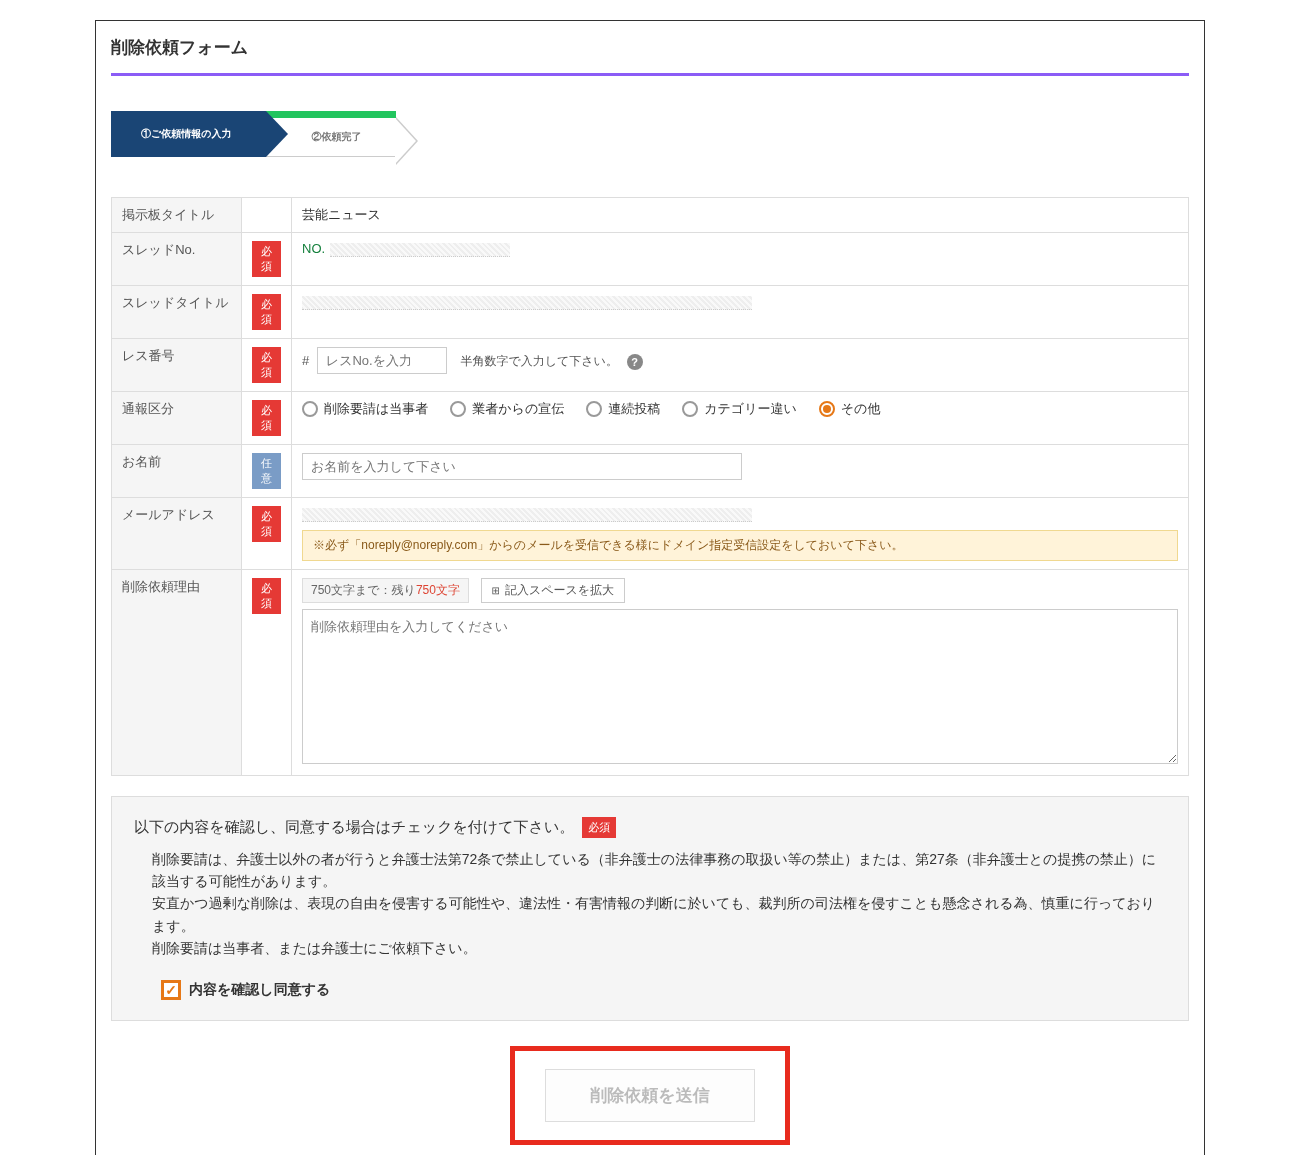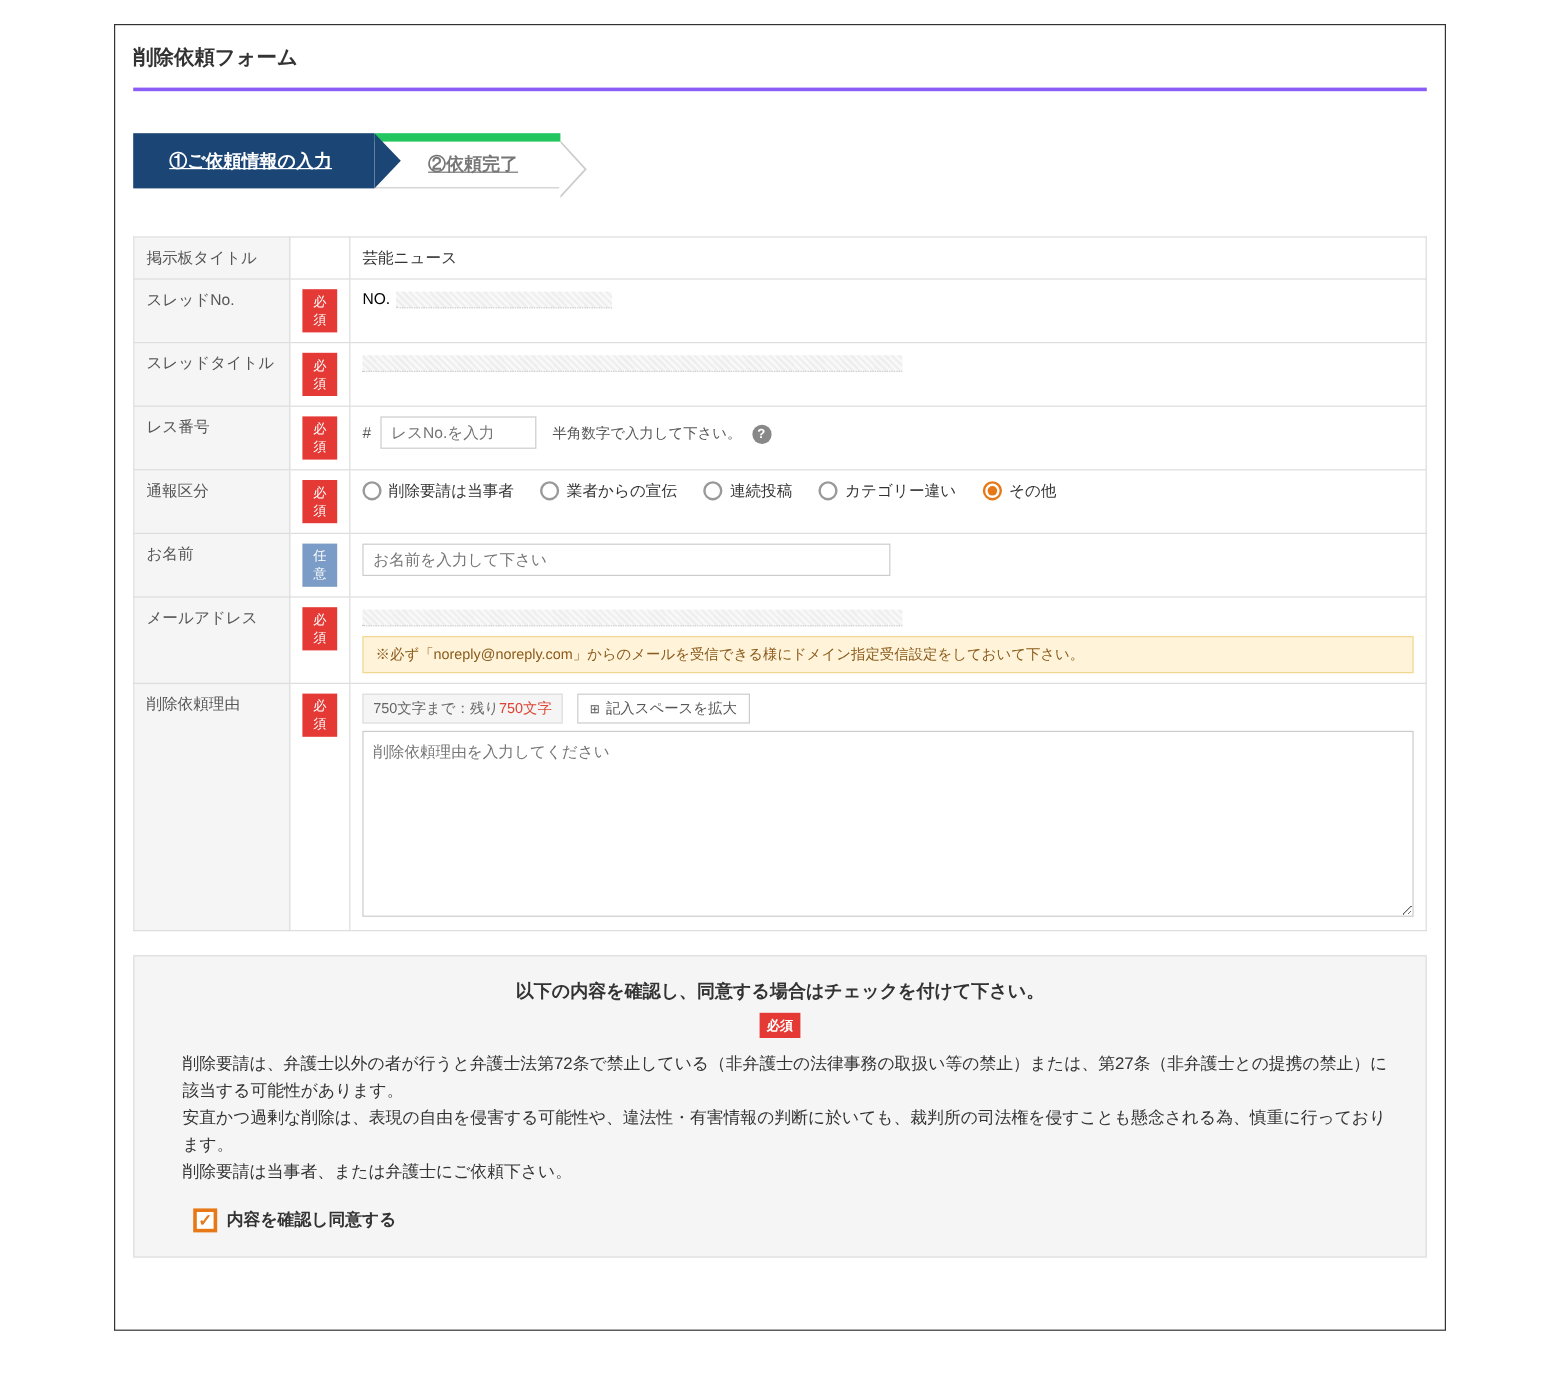"①ご依頼情報の入力" .step { font-size: 15px -> 10px; text-decoration: underline -> none }
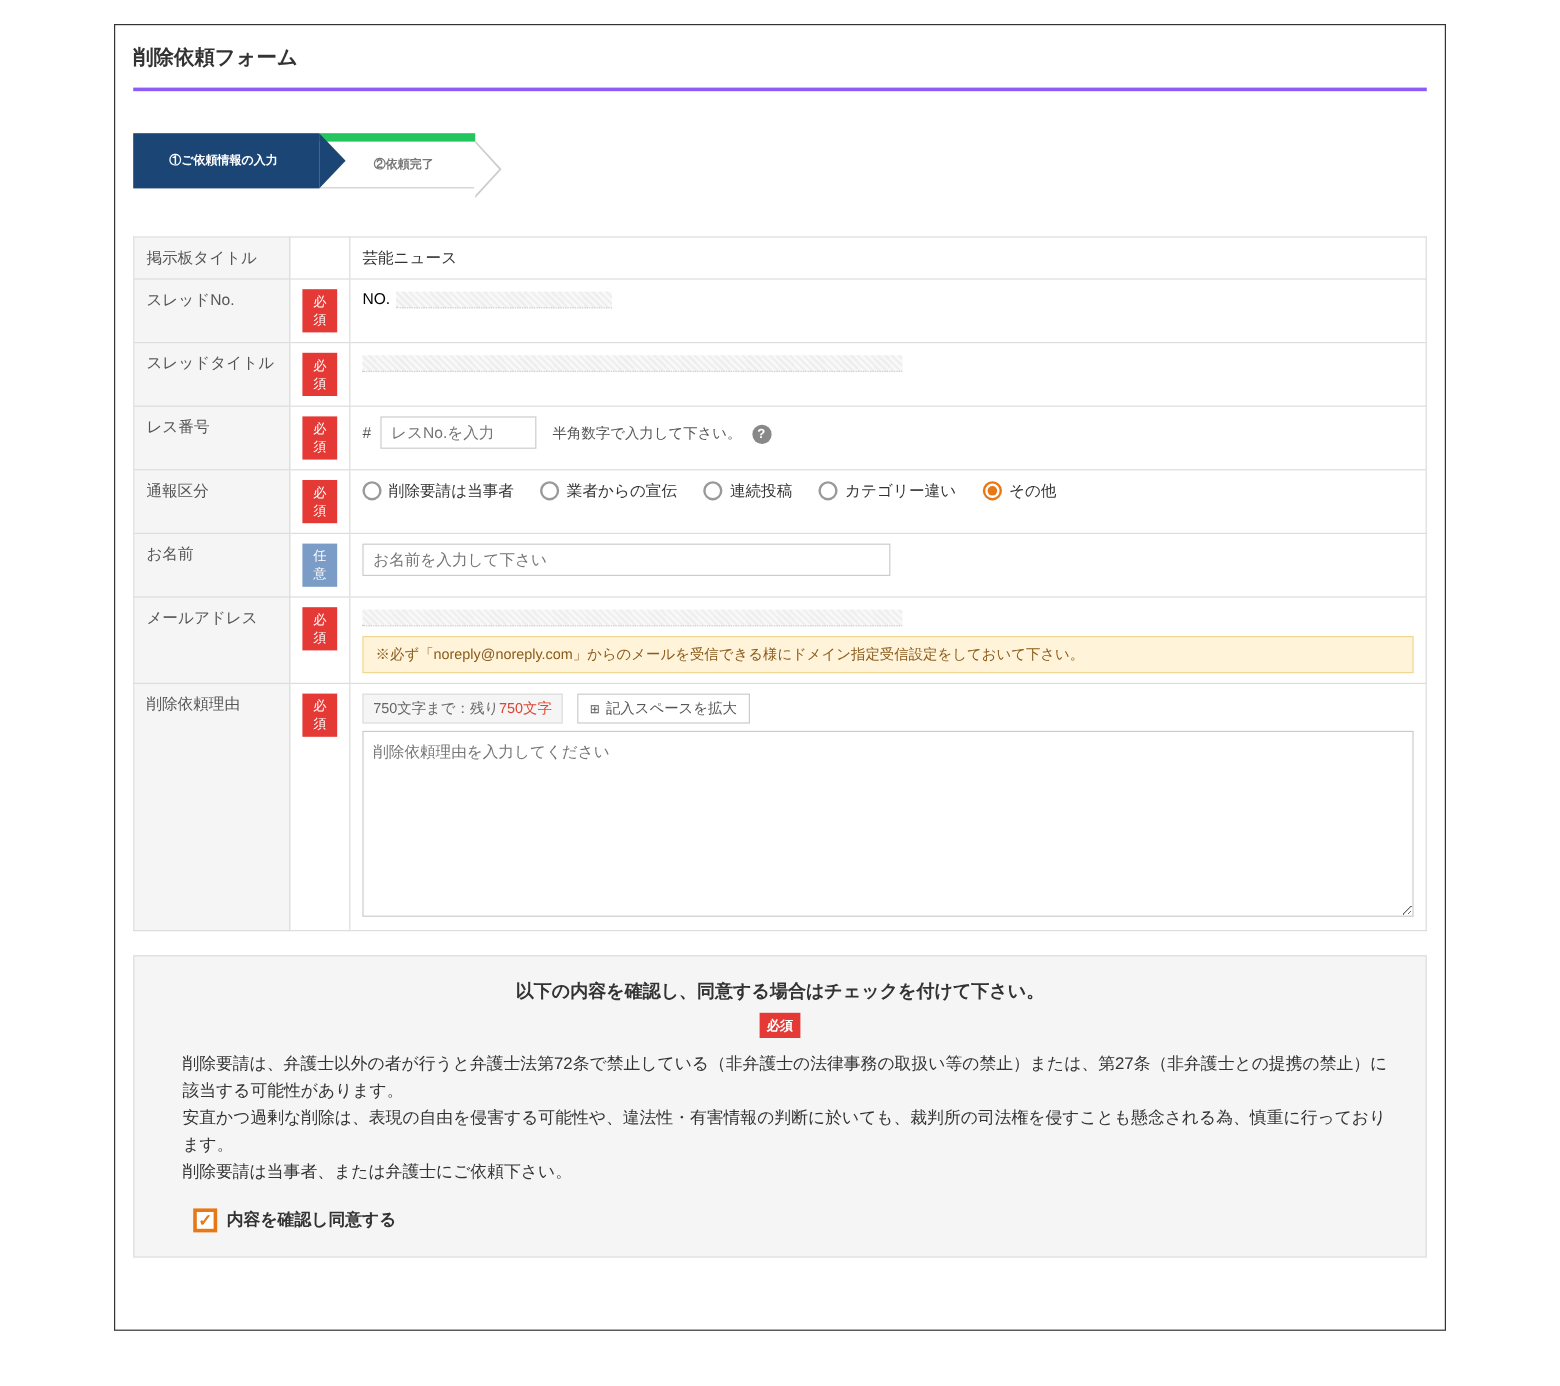"NO." .no-prefix { color: #000000 -> #15803d }
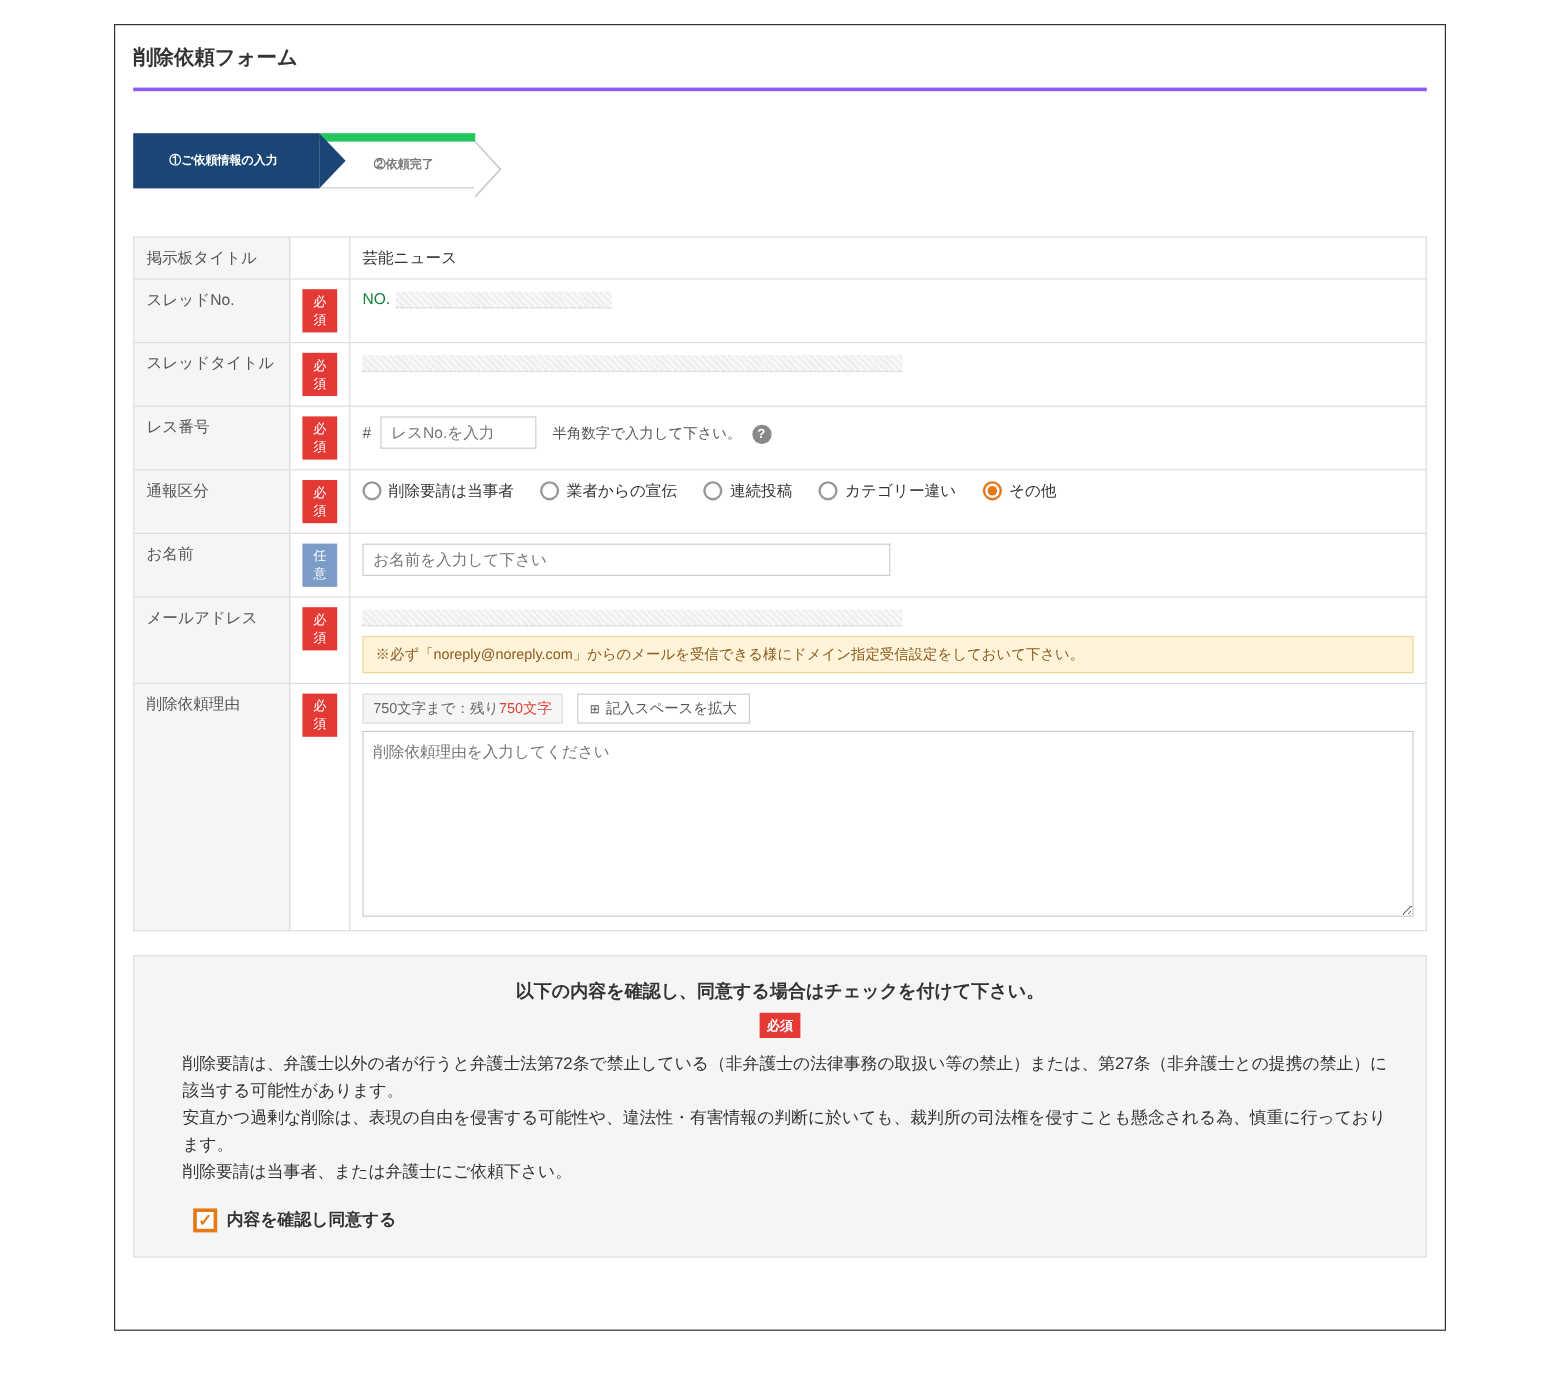"以下の内容を確認し、同意する場合はチェックを付けて下さい。" .consent-heading { flex-direction: column -> none; font-weight: bold -> normal }
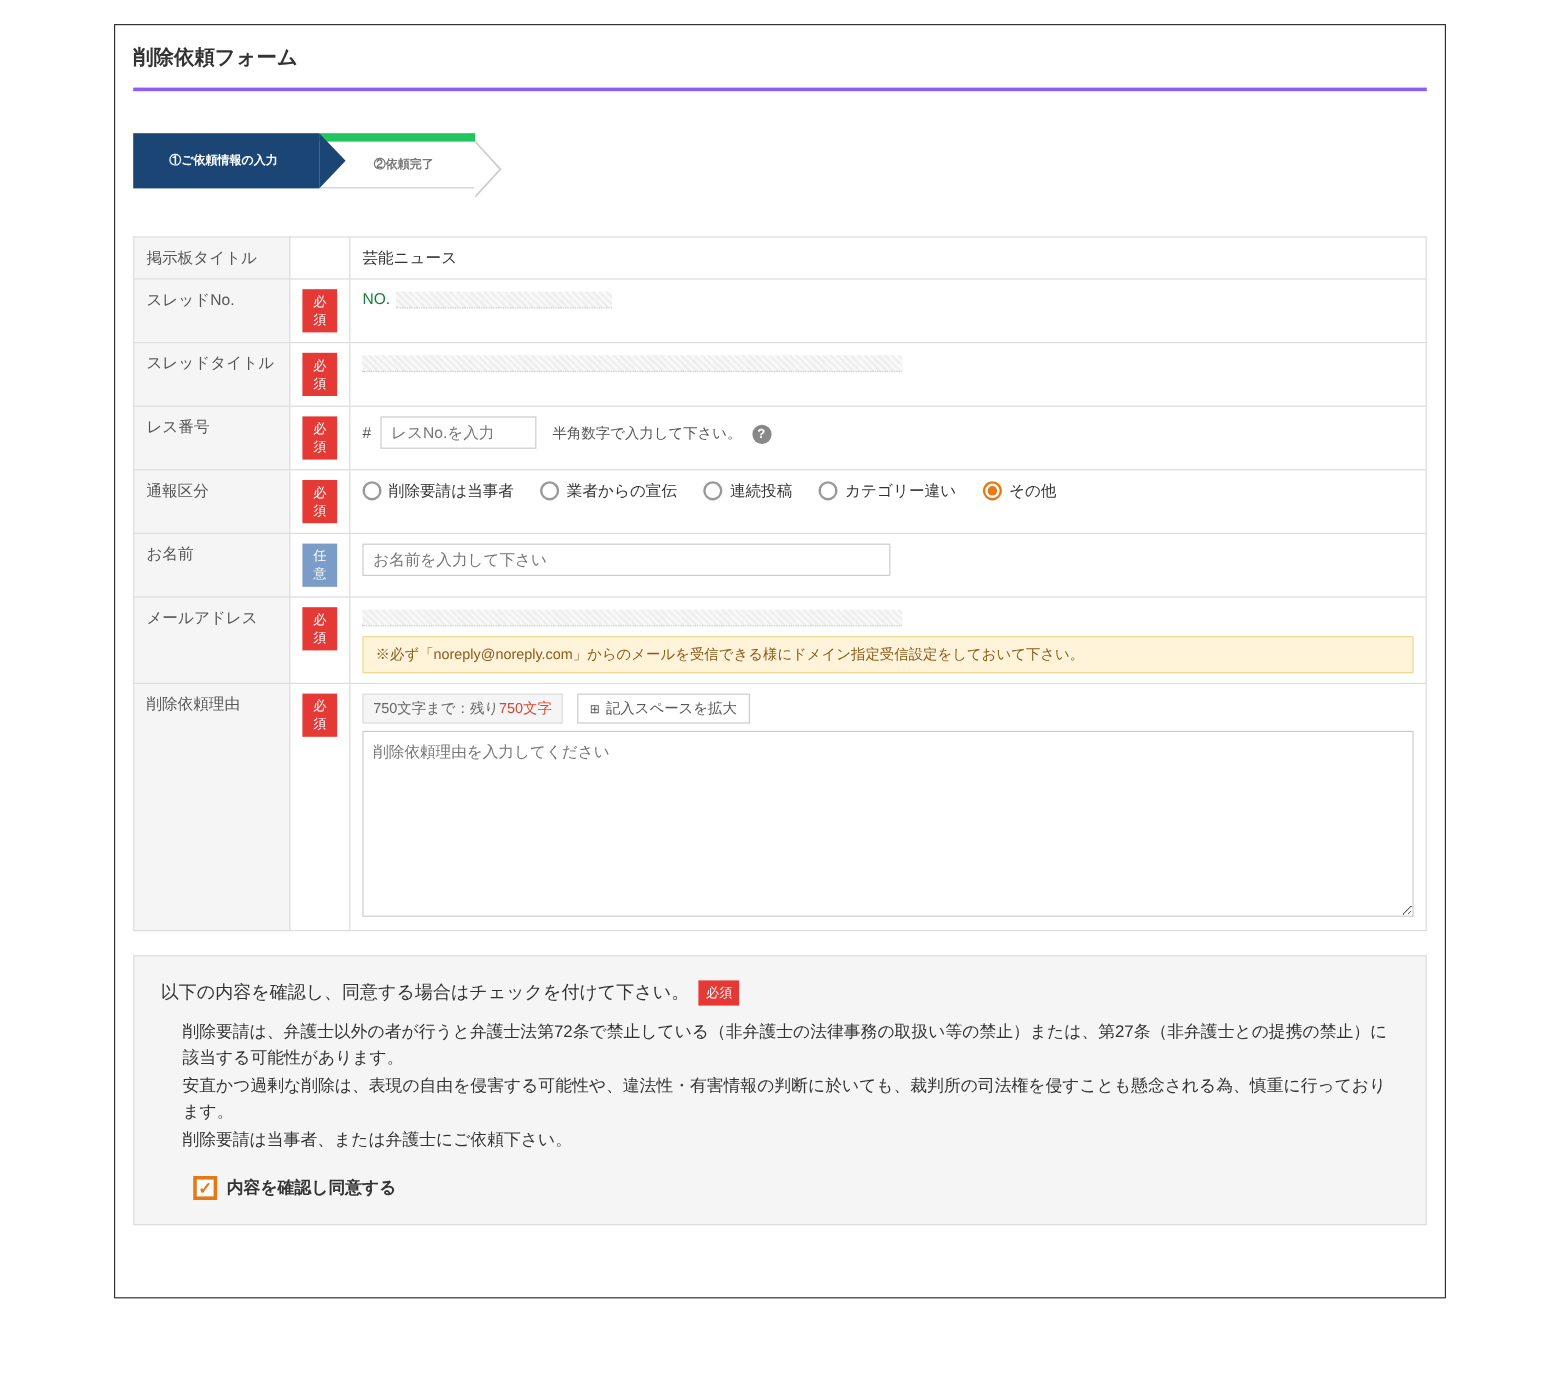"削除依頼を送信" div.submit-wrap { html: none -> <div> <div> <button>削除依頼を送信</button> </div> </div> }
